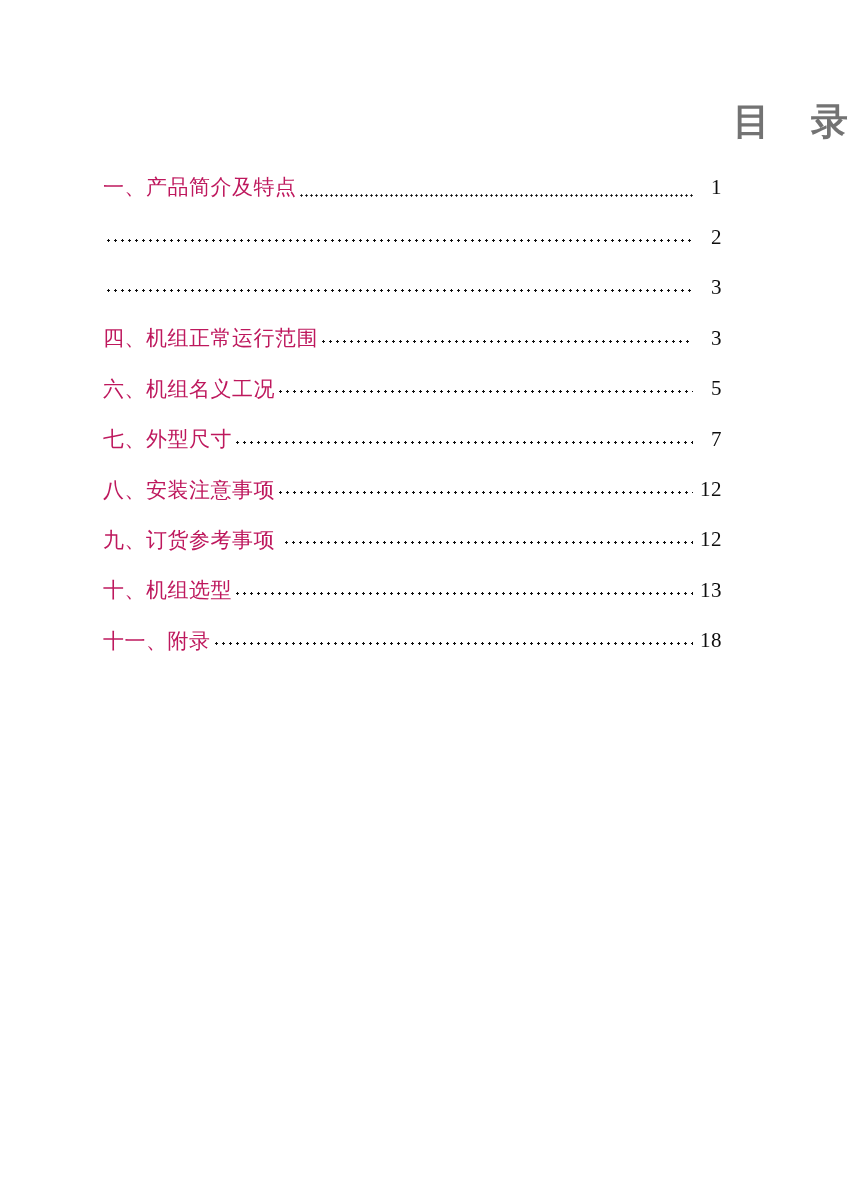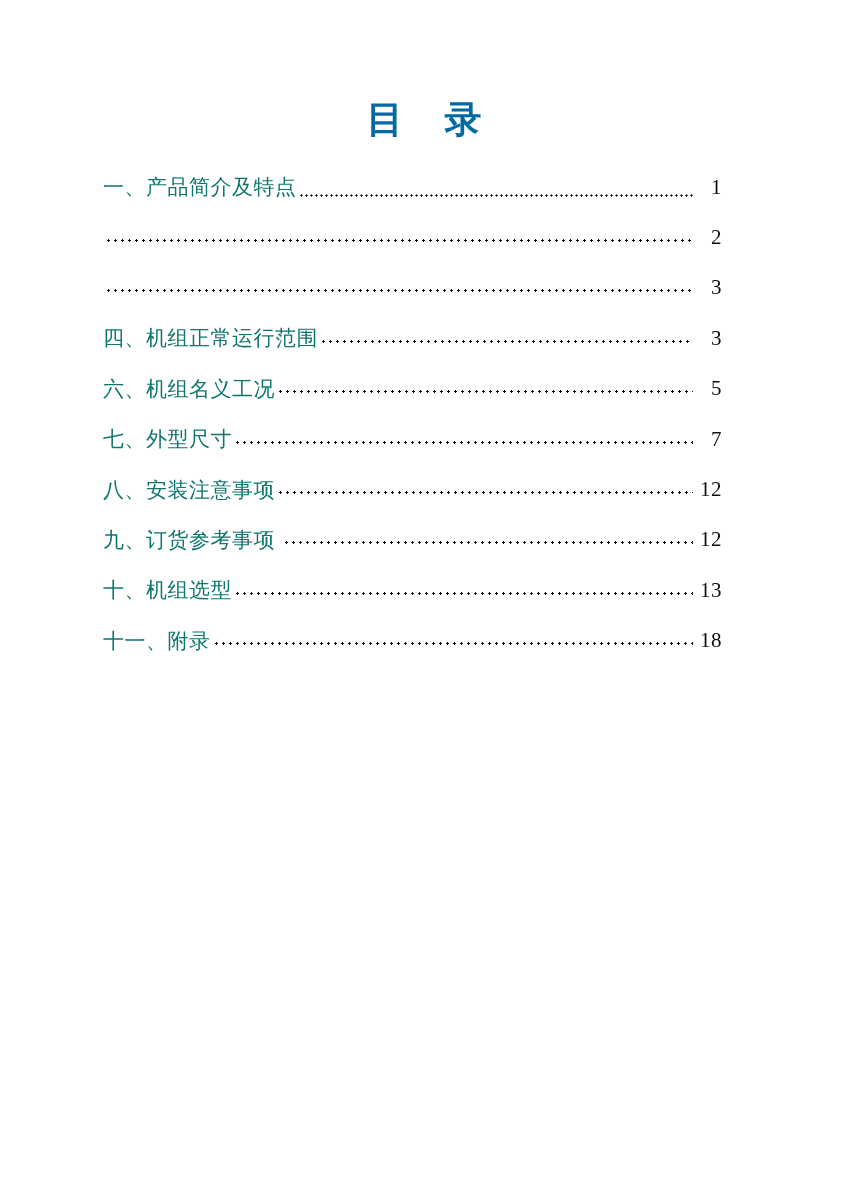"目 录" .doc-title { color: #0369a1 -> #737373; font-family: Liberation Mono, monospace -> Liberation Sans, sans-serif; text-align: center -> right }
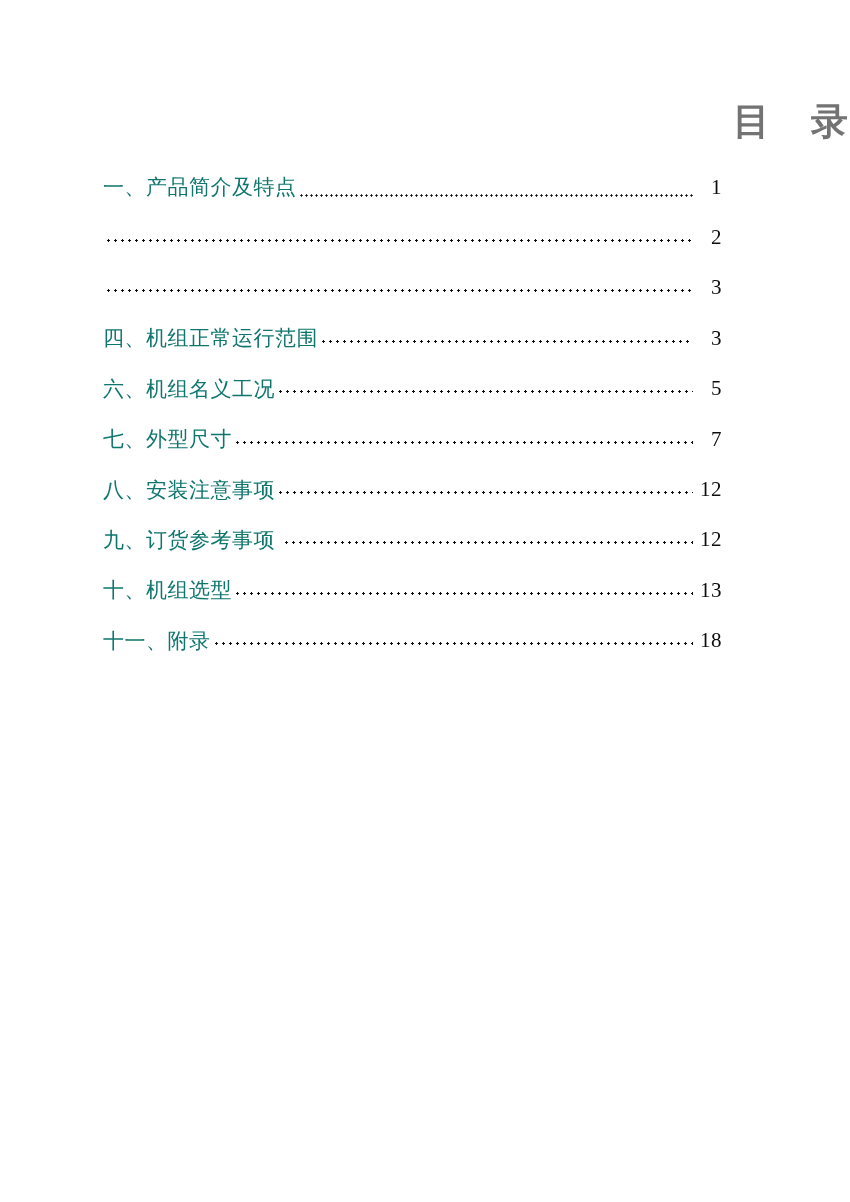"一、产品简介及特点" .toc-label { color: #0f766e -> #be185d }
